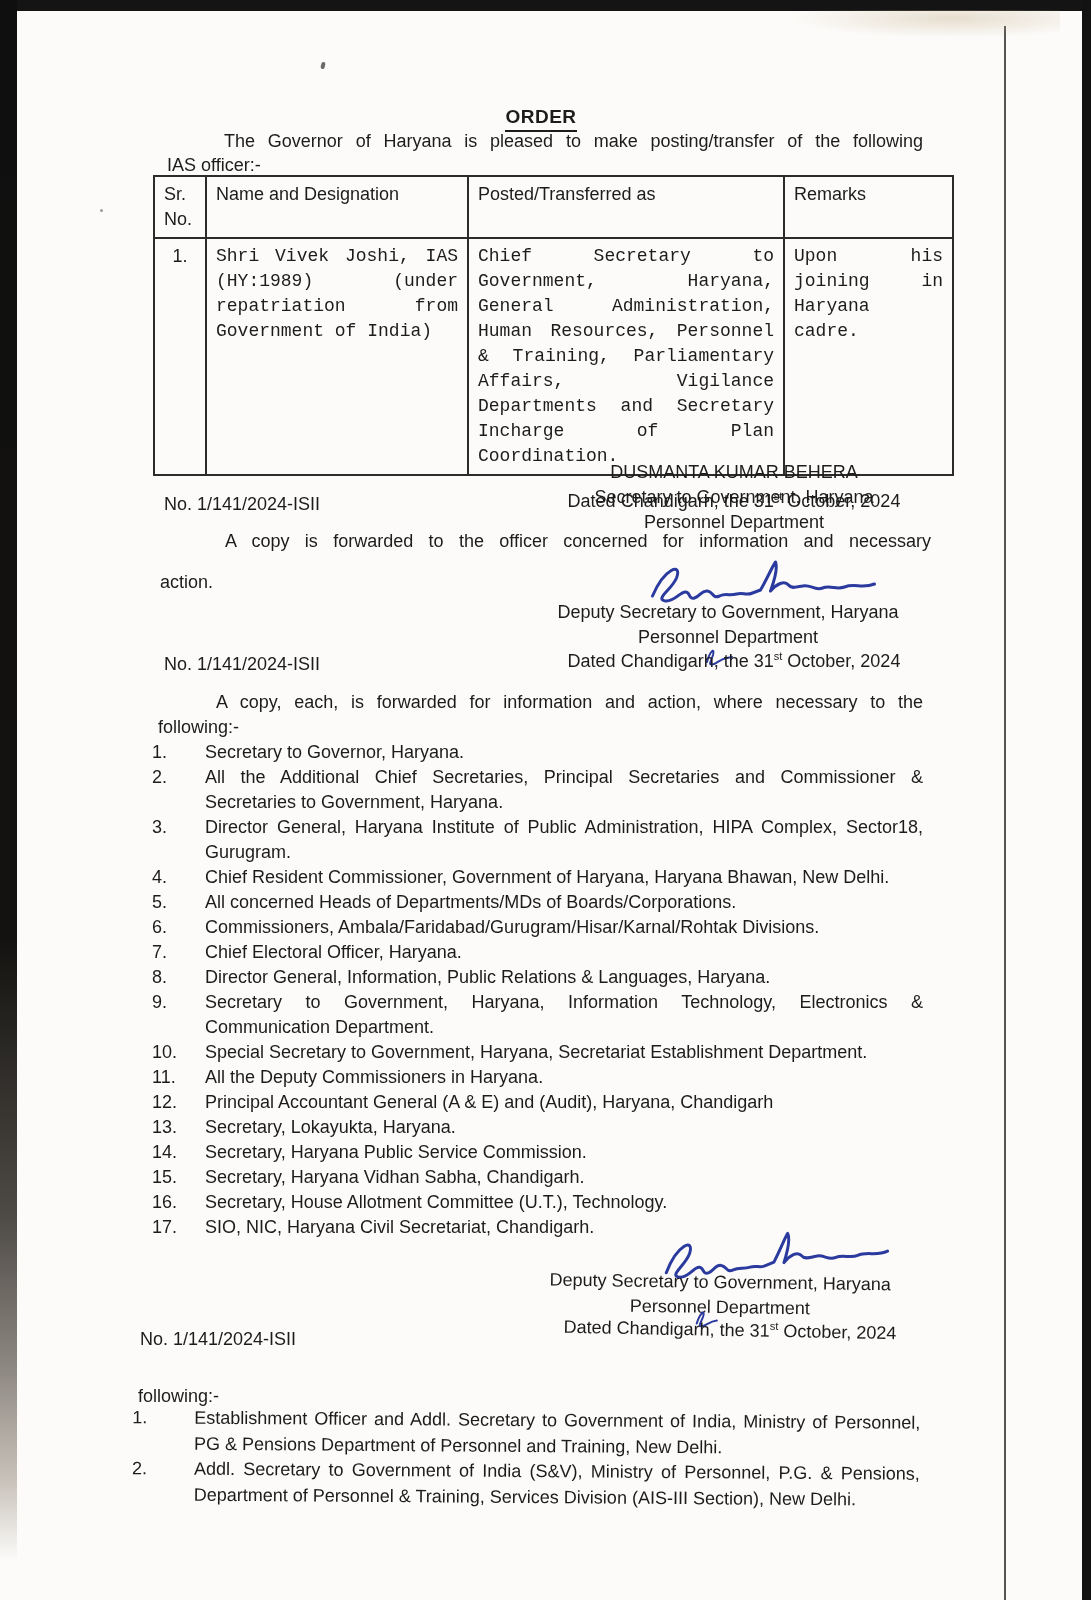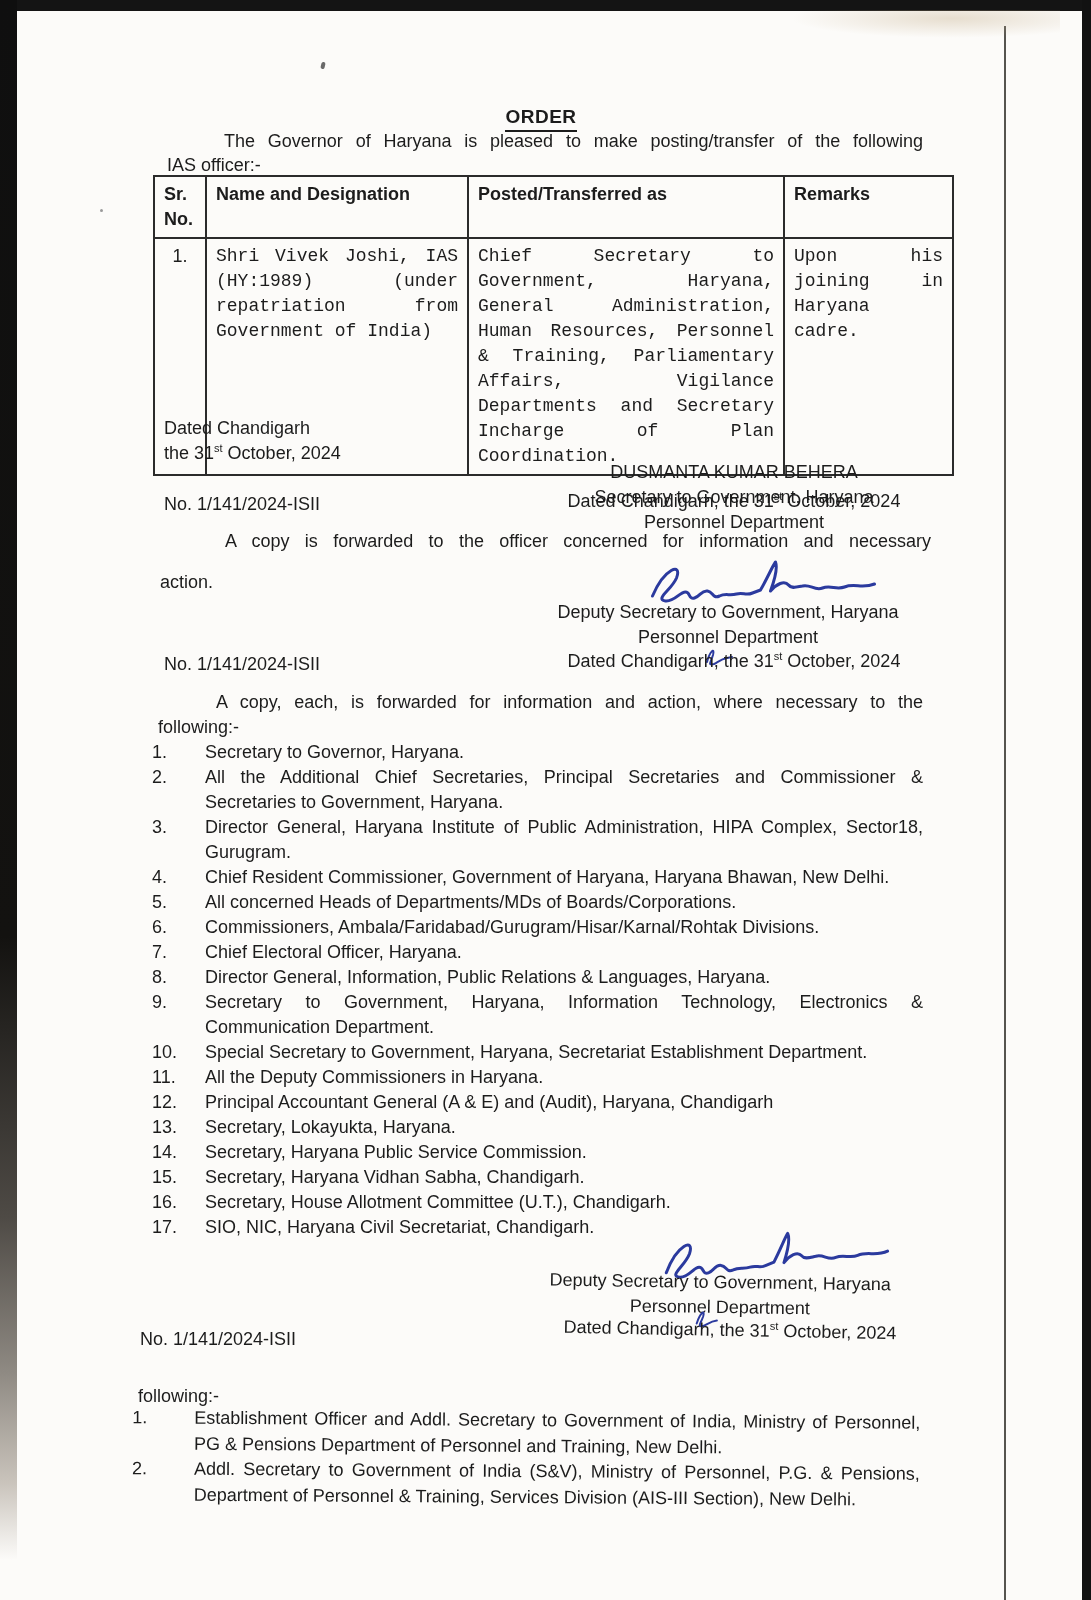"Sr." td.hdr { font-weight: bold -> normal }
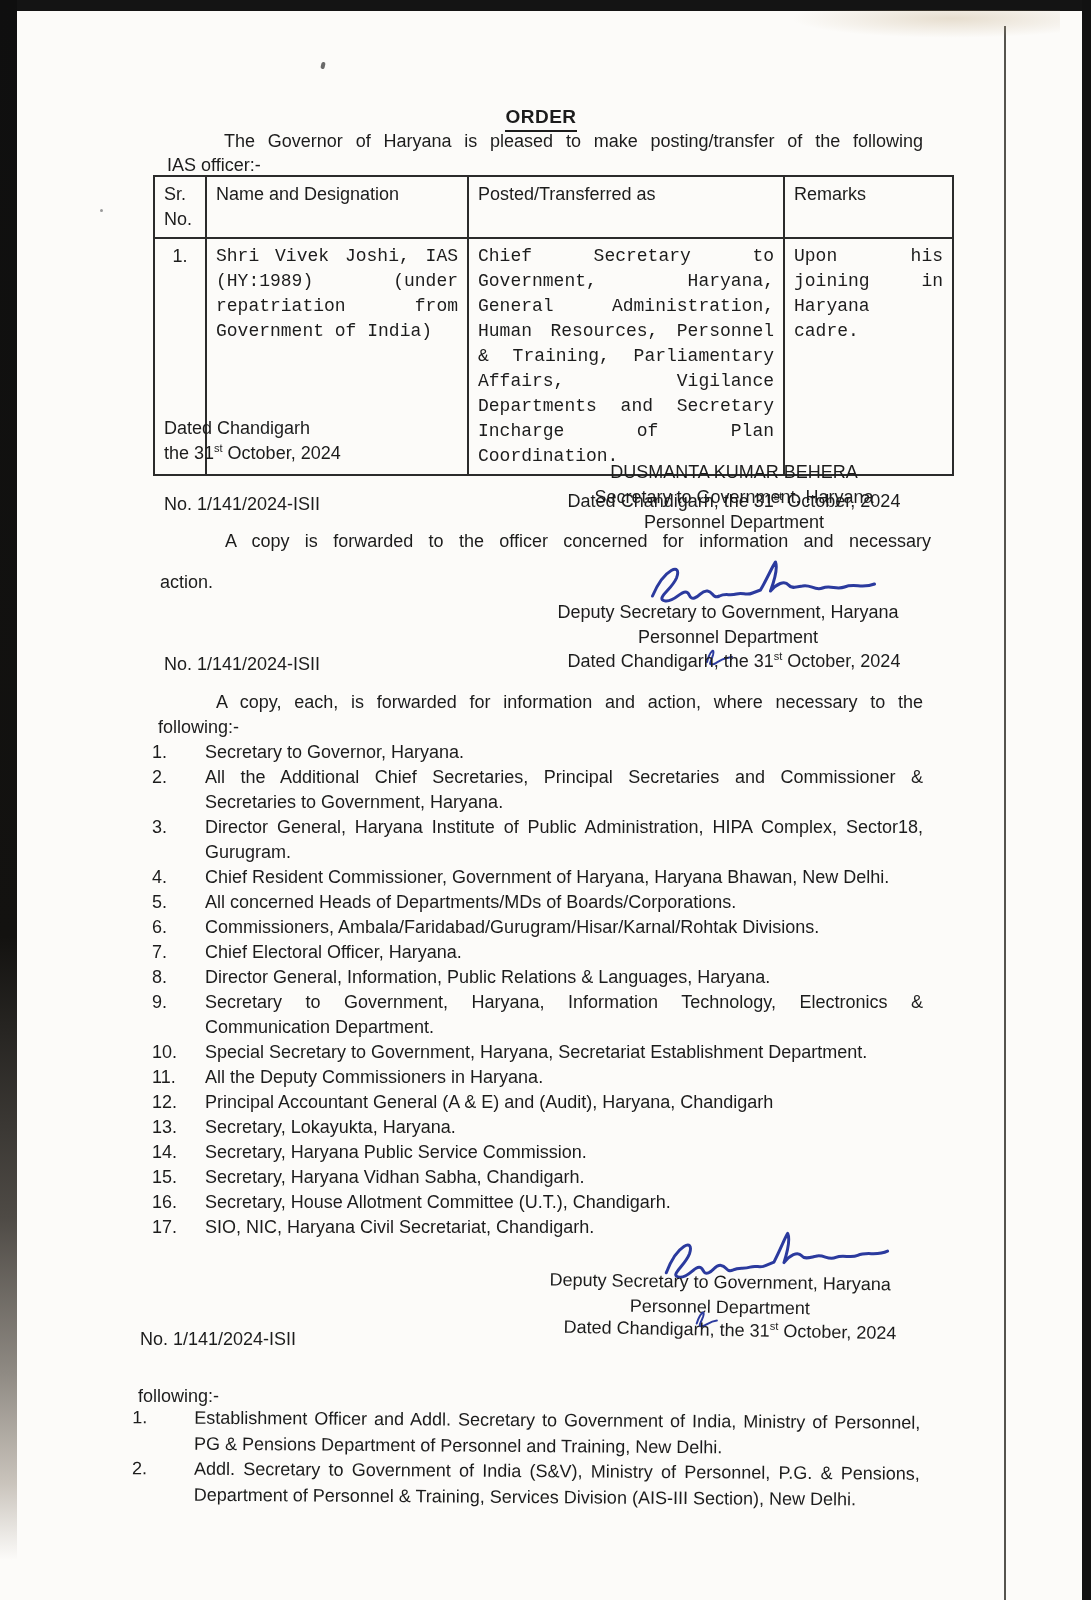"Dated Chandigarh" div.abs { html: <div> <div>Dated Chandigarh</div> <div><span>the 31</span><sup>st</sup><span> October, 2024</span></div> </div> -> none }
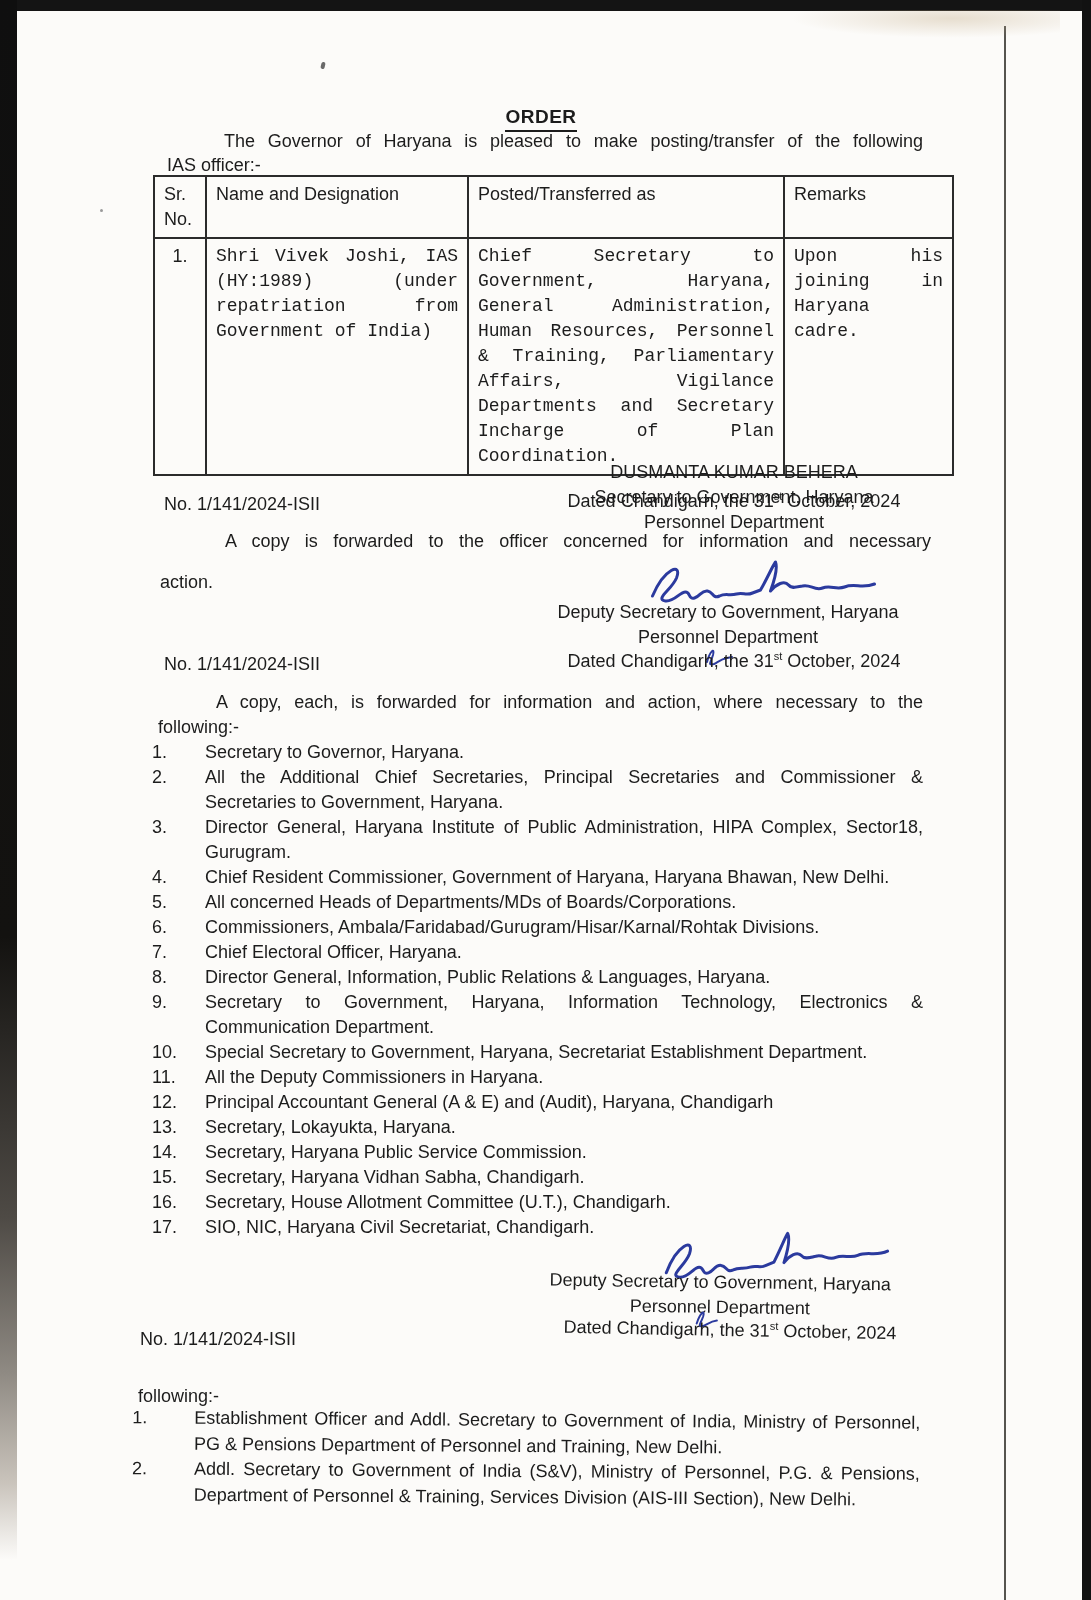"Secretary, House Allotment Committee" div.litext { text: Chandigarh -> Technology }
